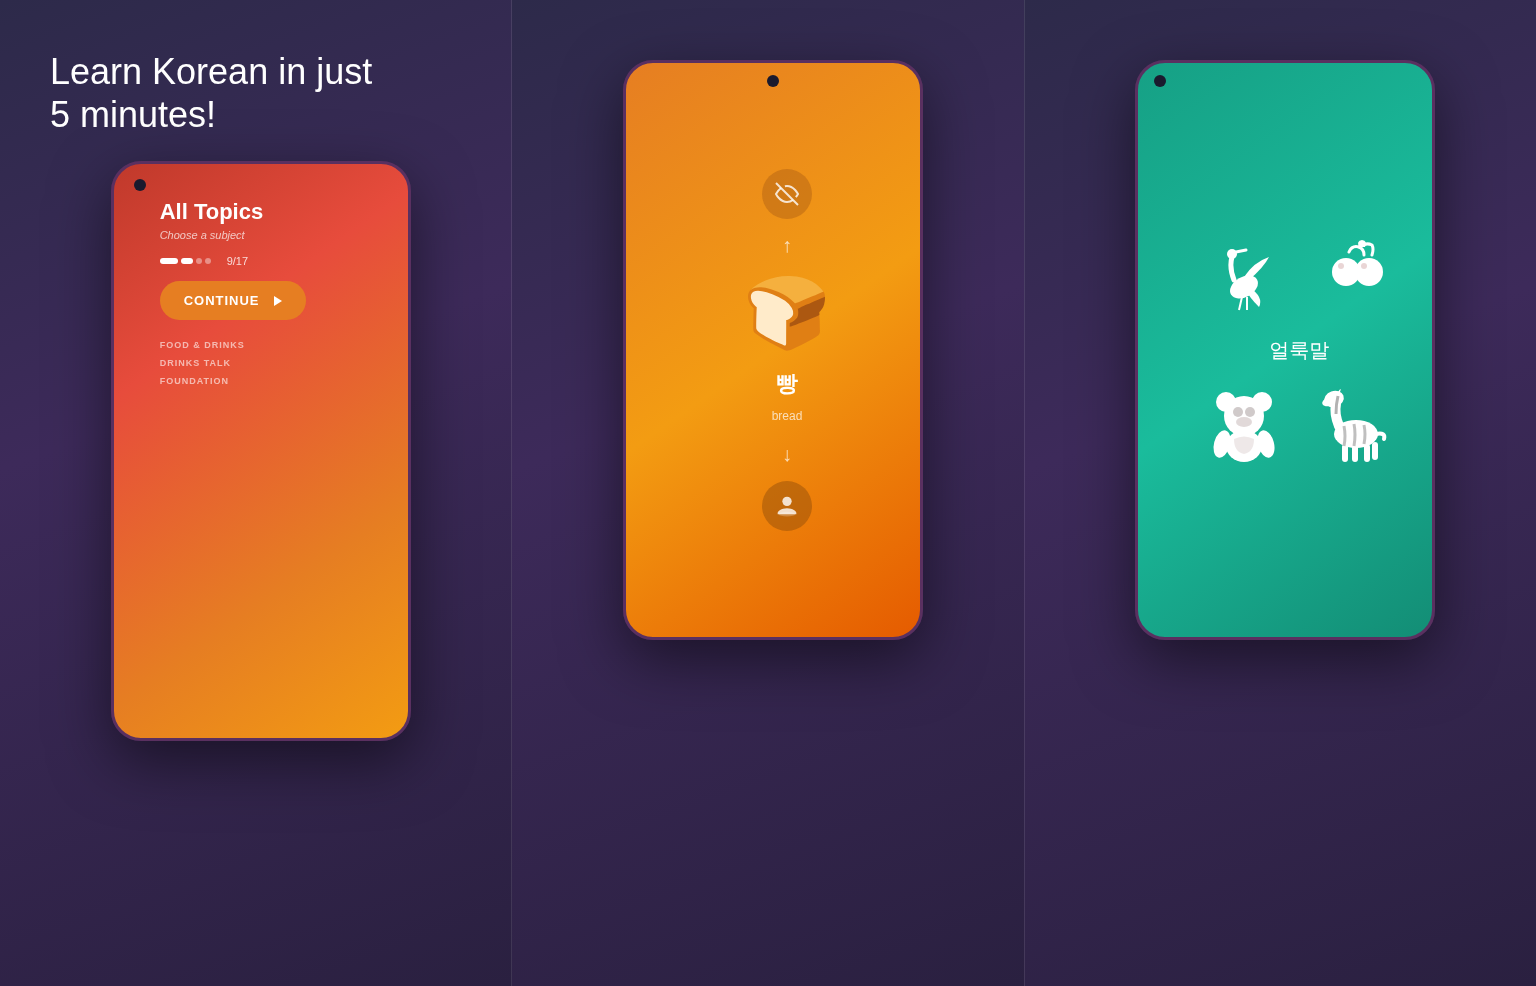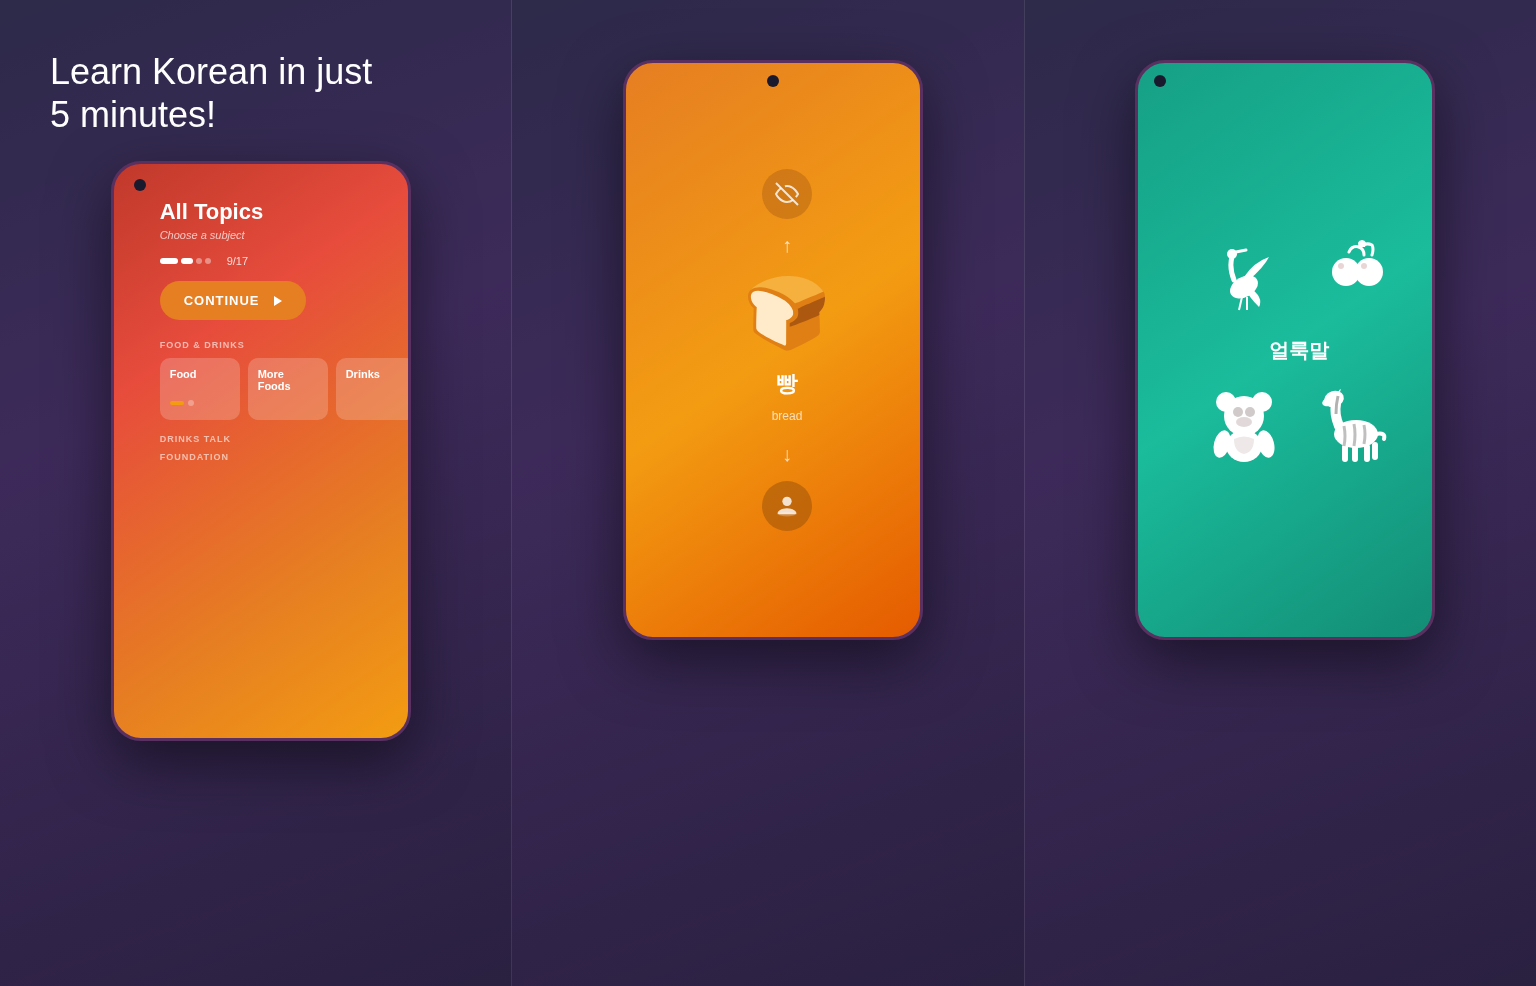"얼룩말" .korean-word { font-weight: 700 -> 400 }
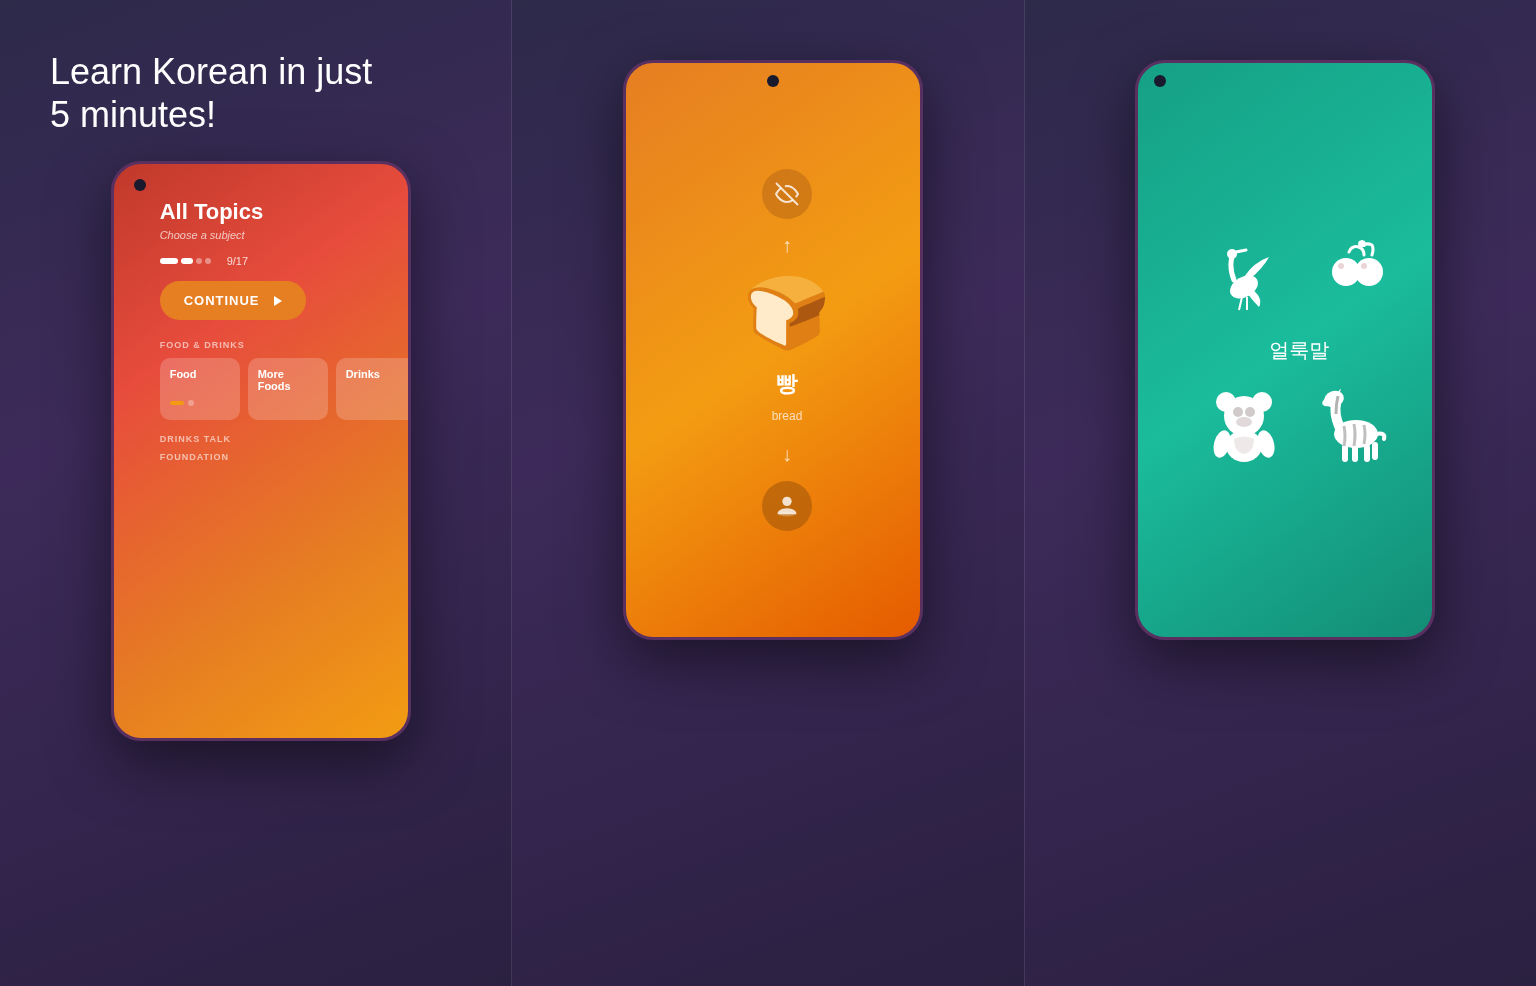"Food" div.topic-cards { html: <div> <div> <div>Food</div> <div> <div></div> <div></div> </div> </div> <div> <div>More Foods</div> </div> <div> <div>Drinks</div> </div> </div> -> none }
